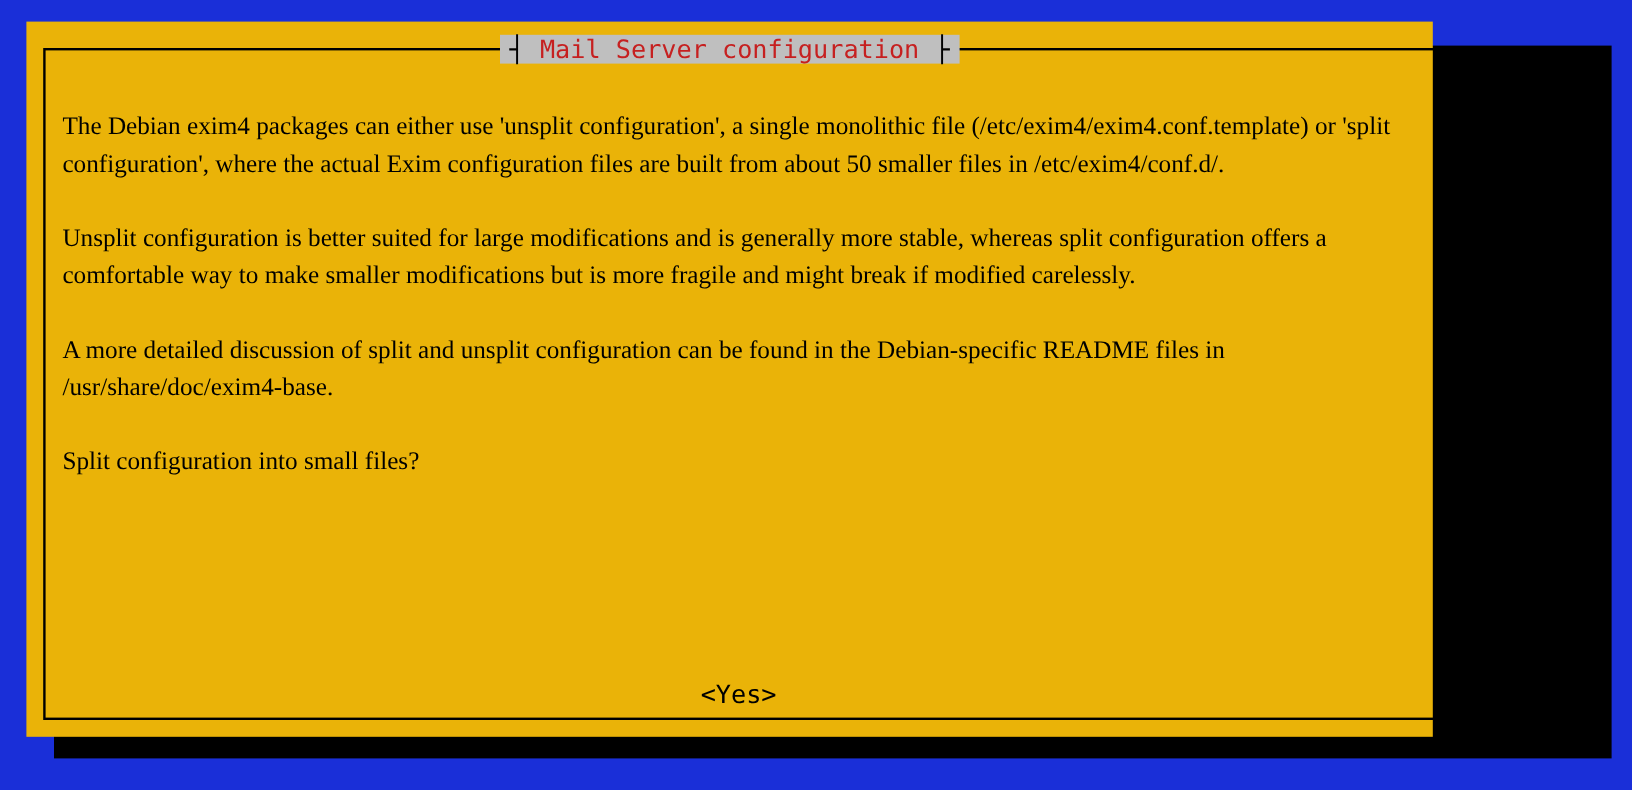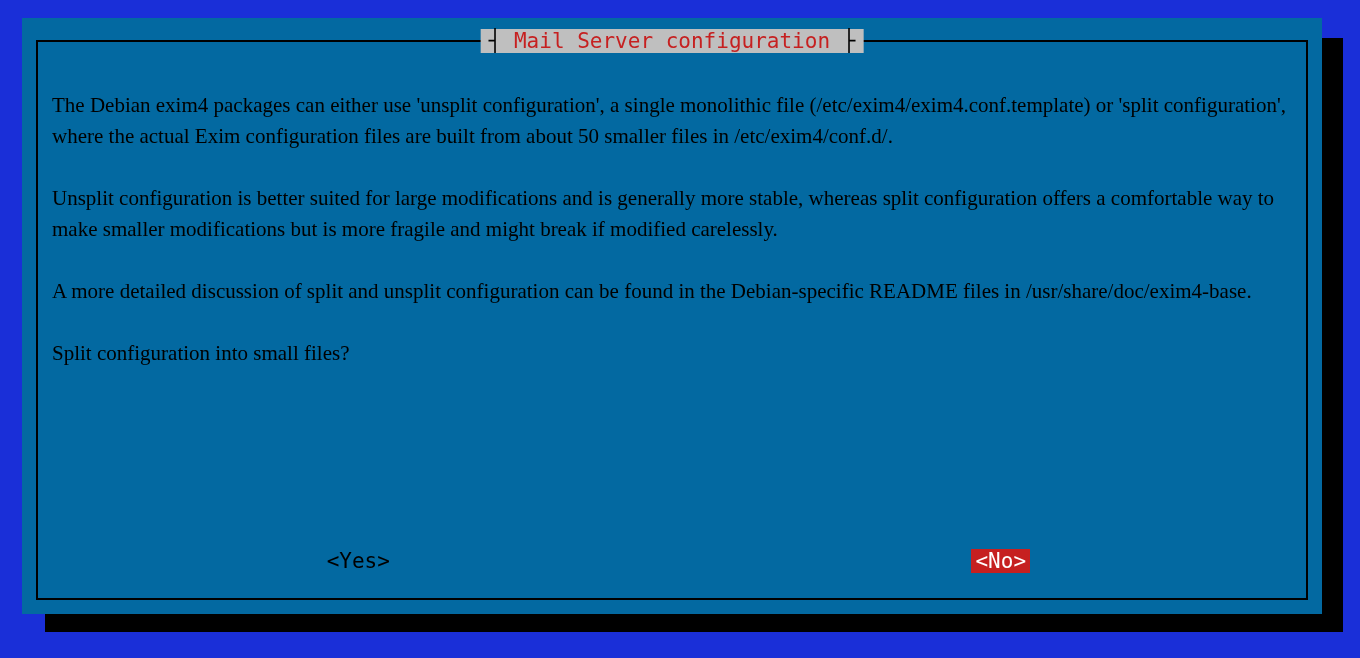"┤ Mail Server configuration ├" .dialog { background: #0369a1 -> #eab308; width: 1300px -> 1172px }
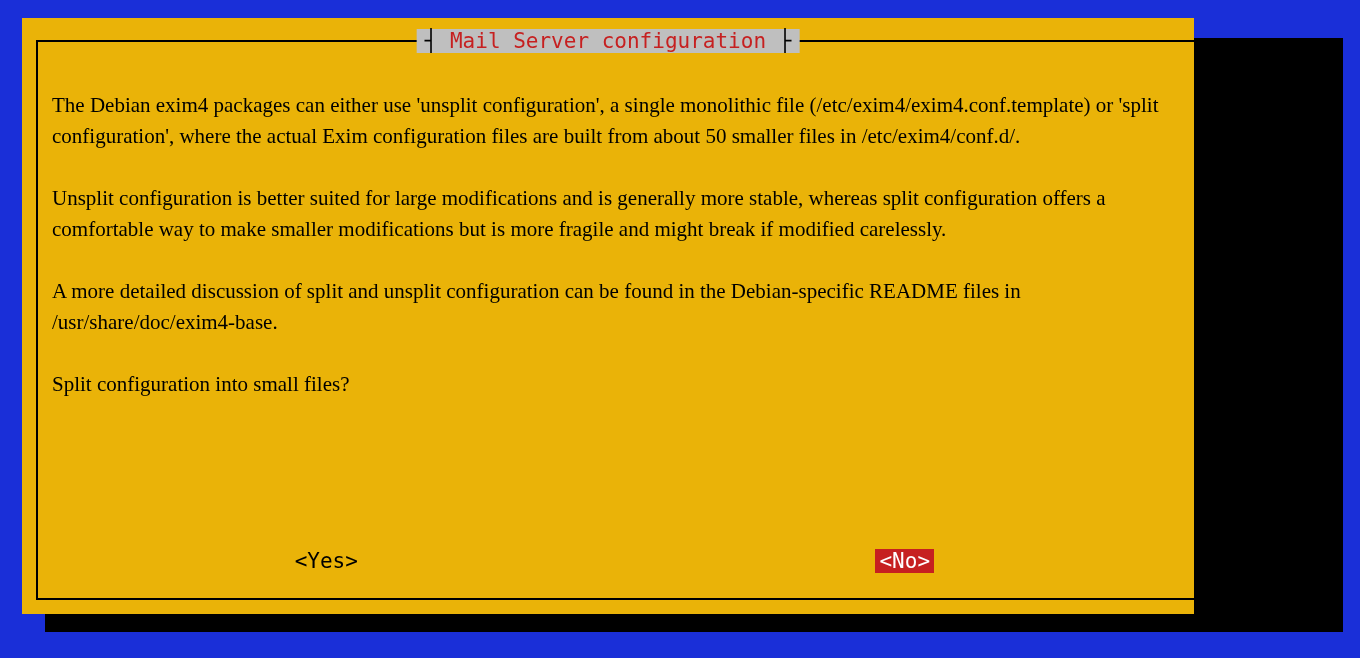"<Yes>" .buttons-row { bottom: 38px -> 20px }
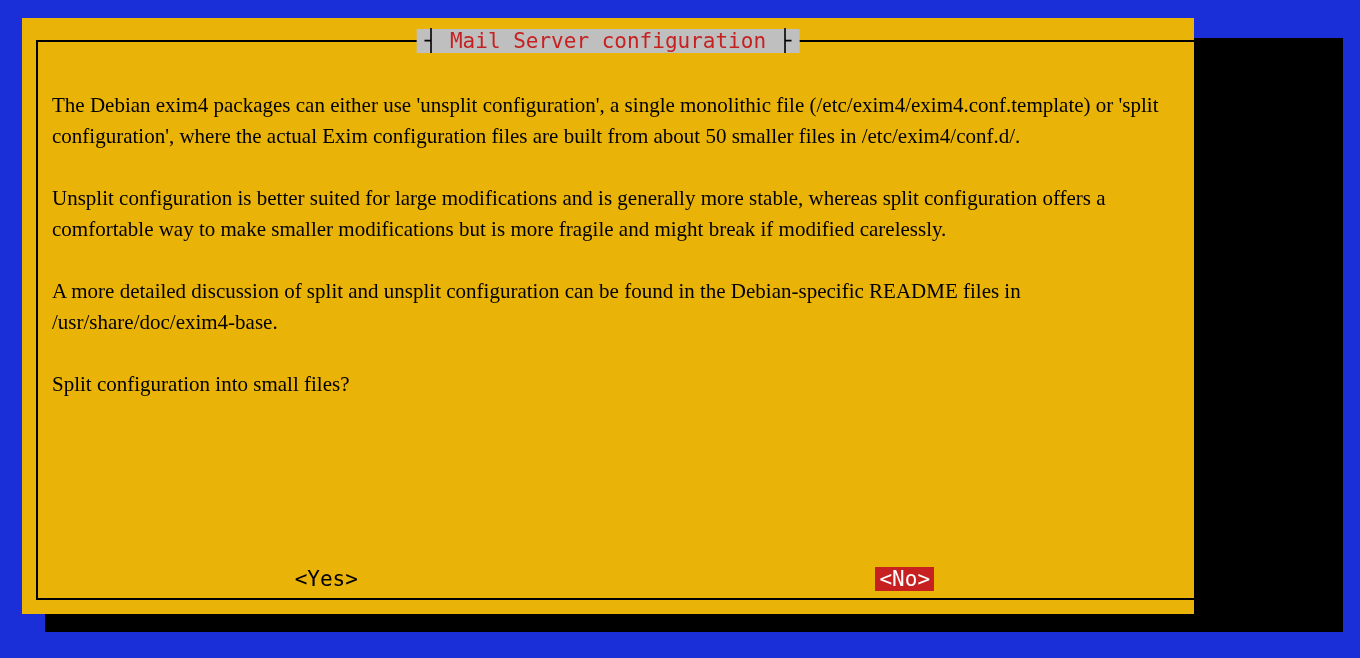"<No>" div.btn-cell { html: <div> <button>&lt;No&gt;</button> </div> -> none }
